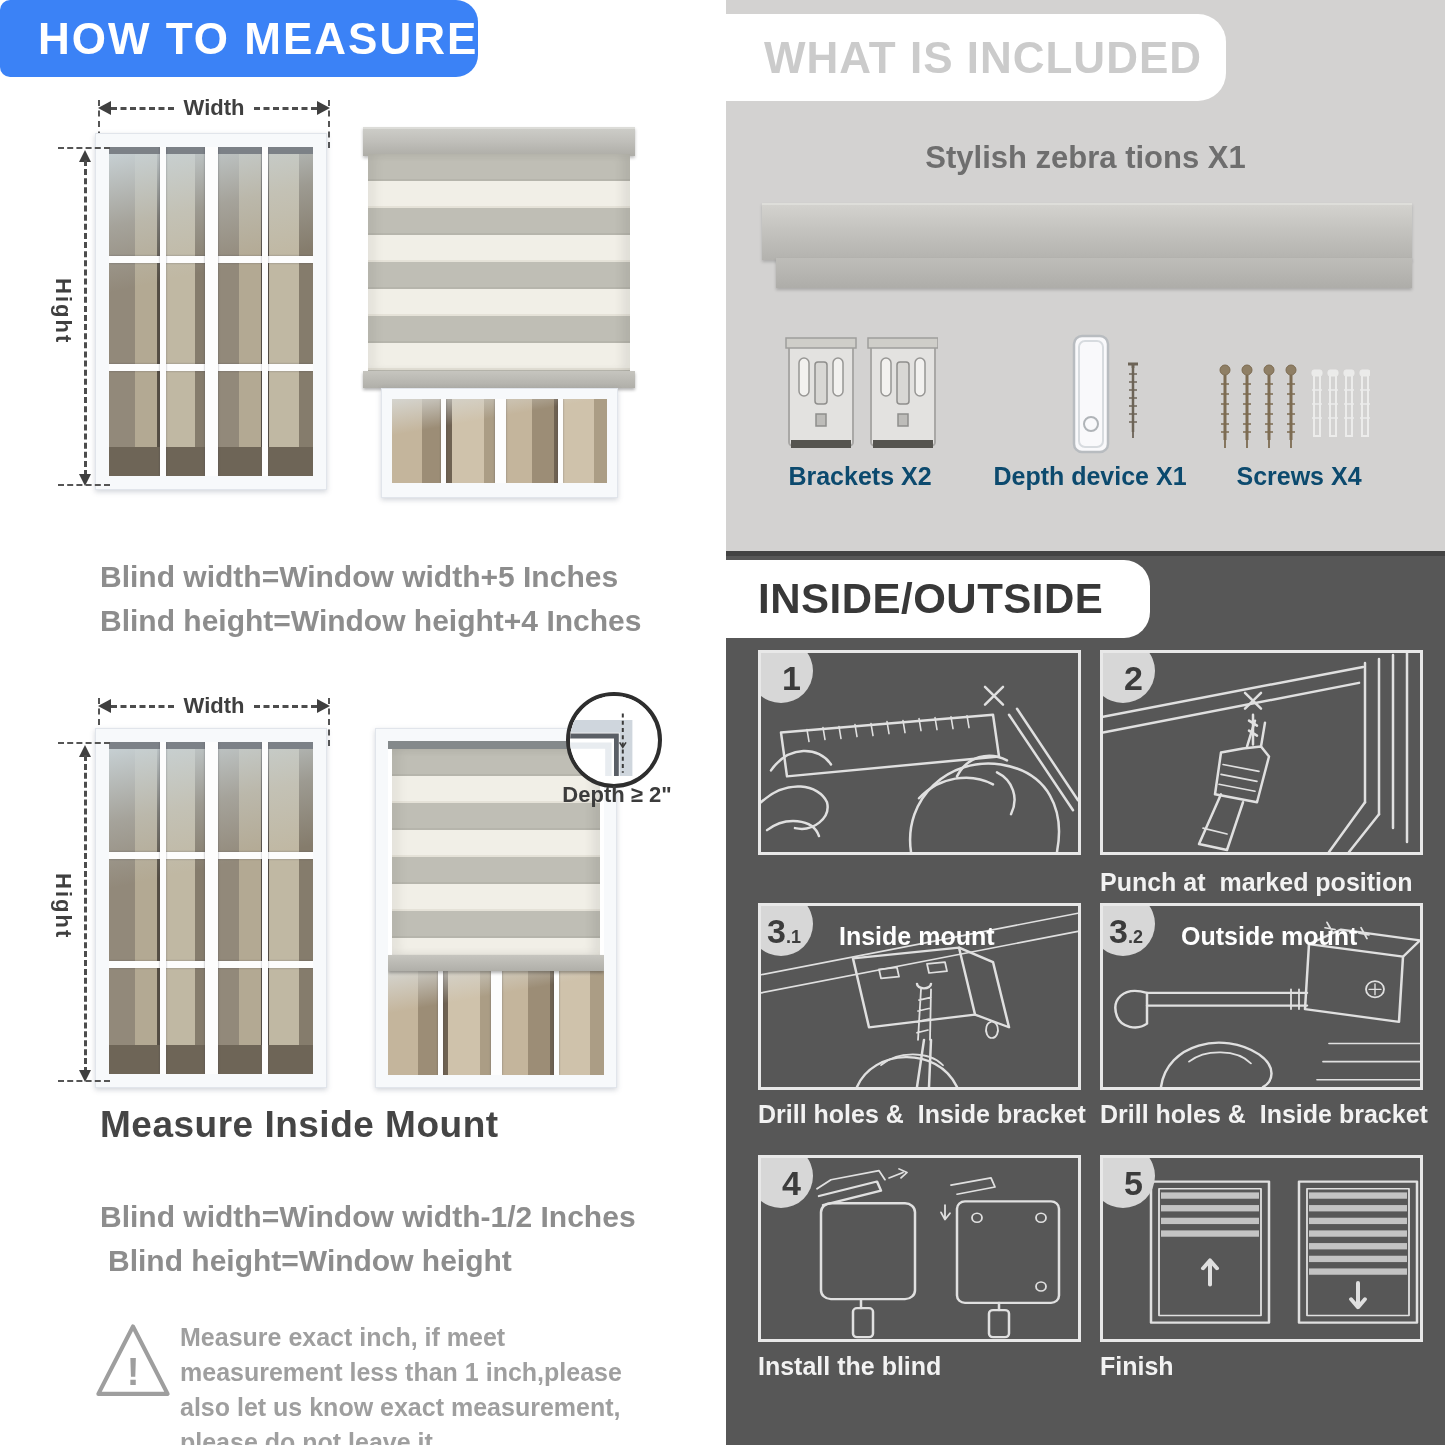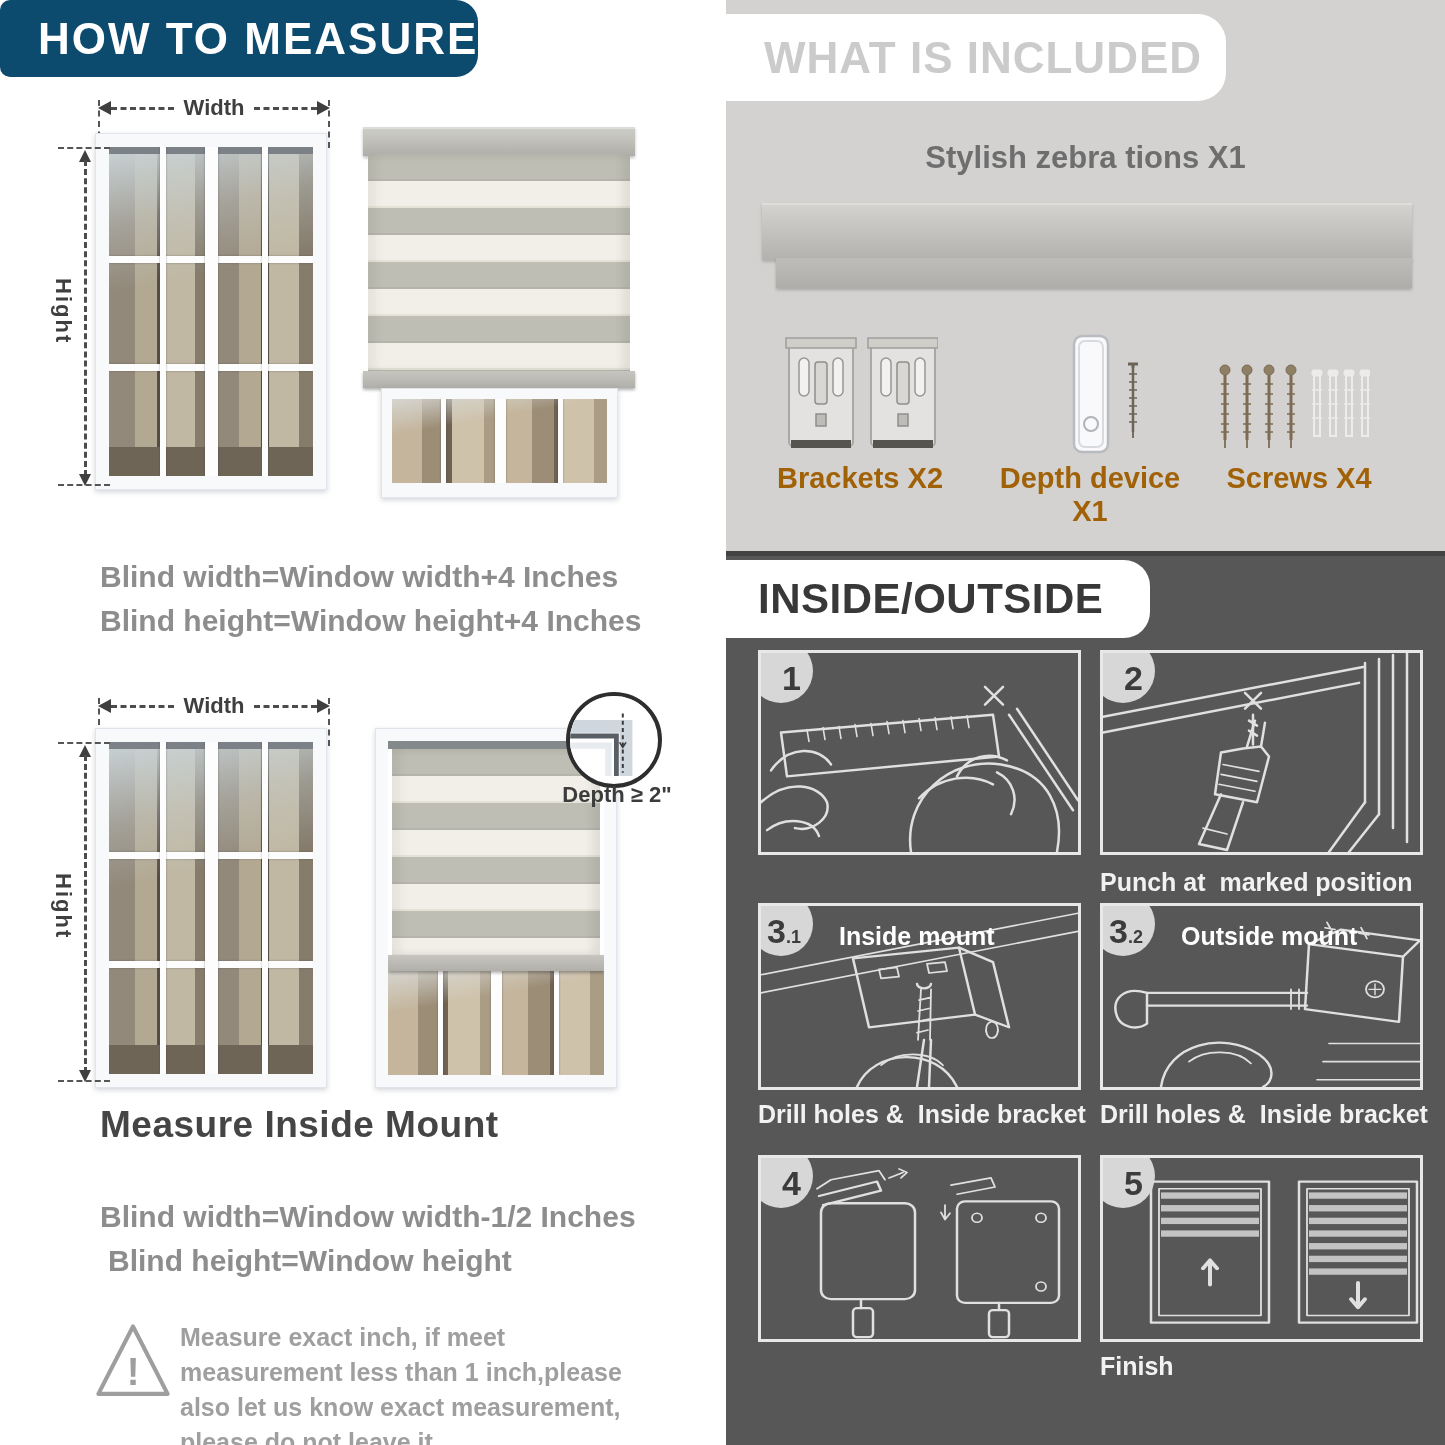"HOW TO MEASURE" .lp-header { background: #0c4a6e -> #3b82f6 }
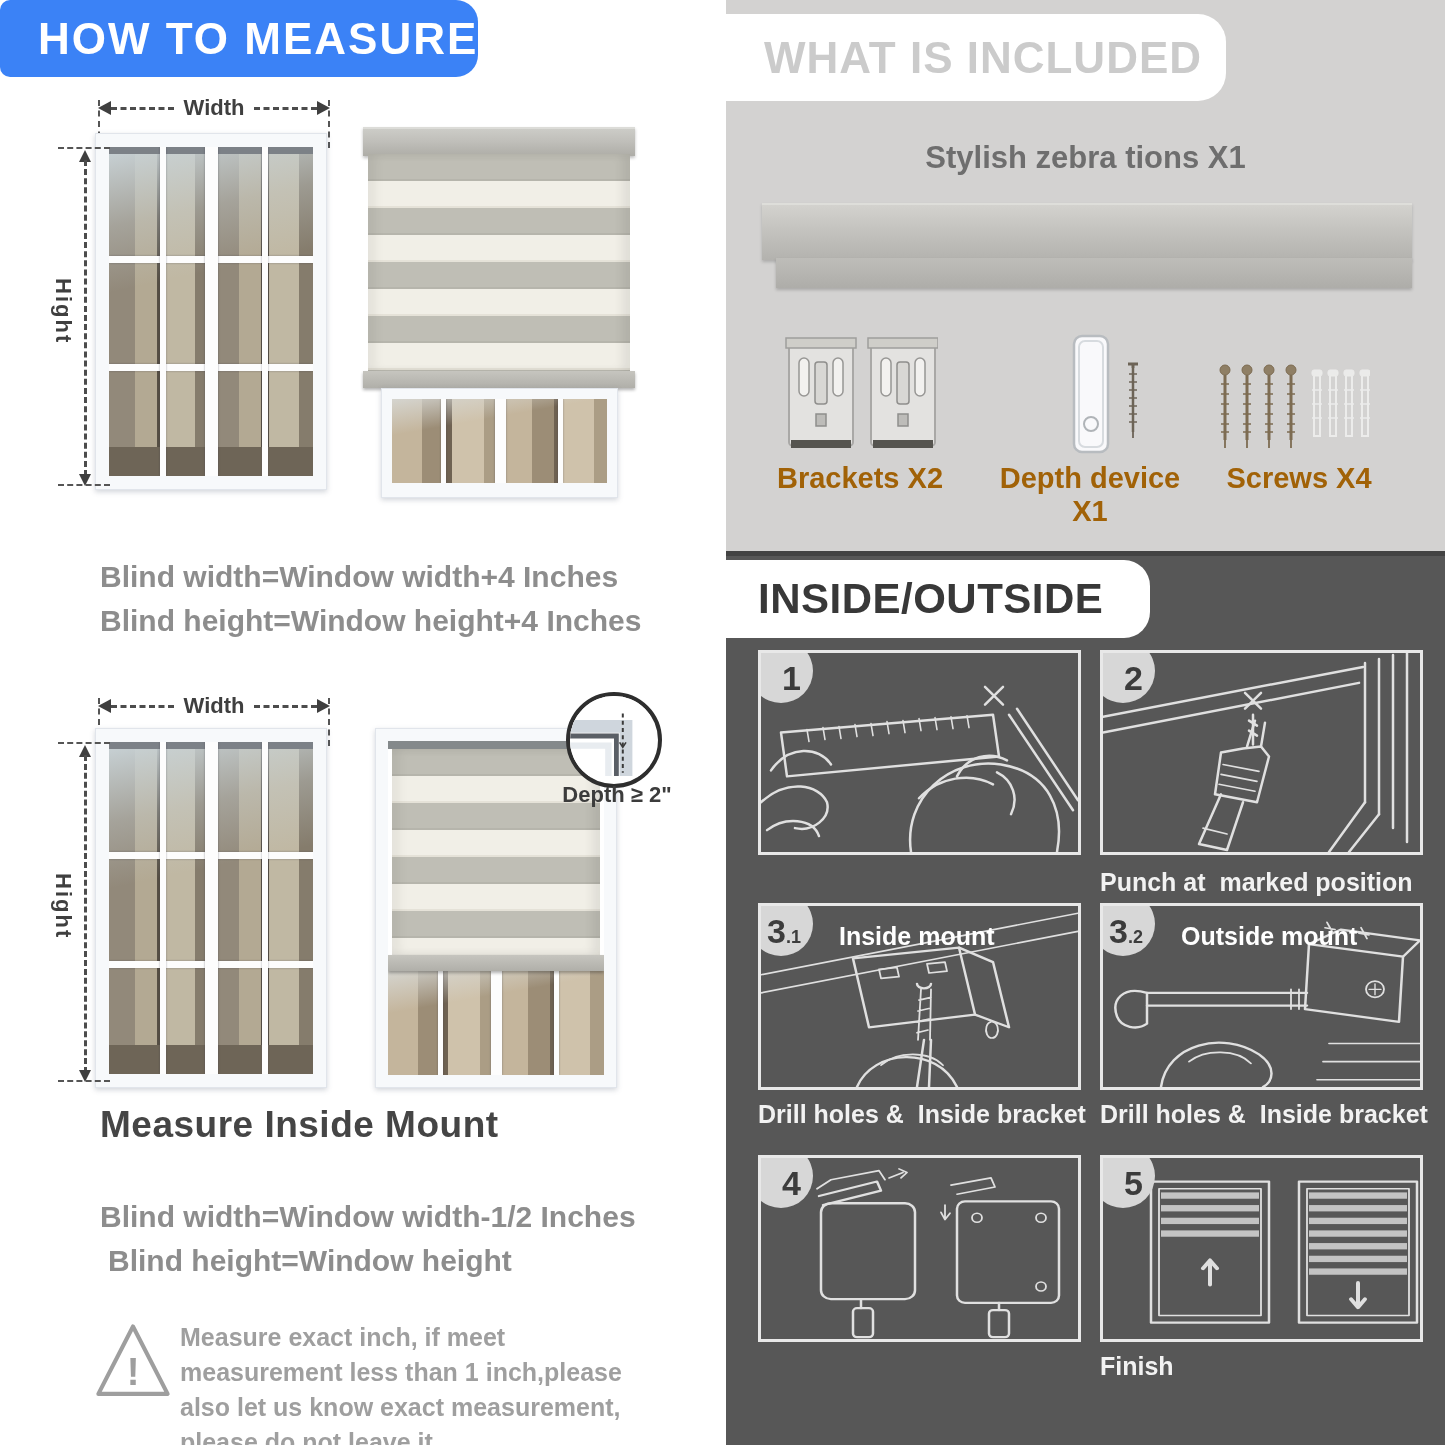"Brackets X2" .itemlabel { color: #a16207 -> #0c4a6e; font-size: 29px -> 25px }
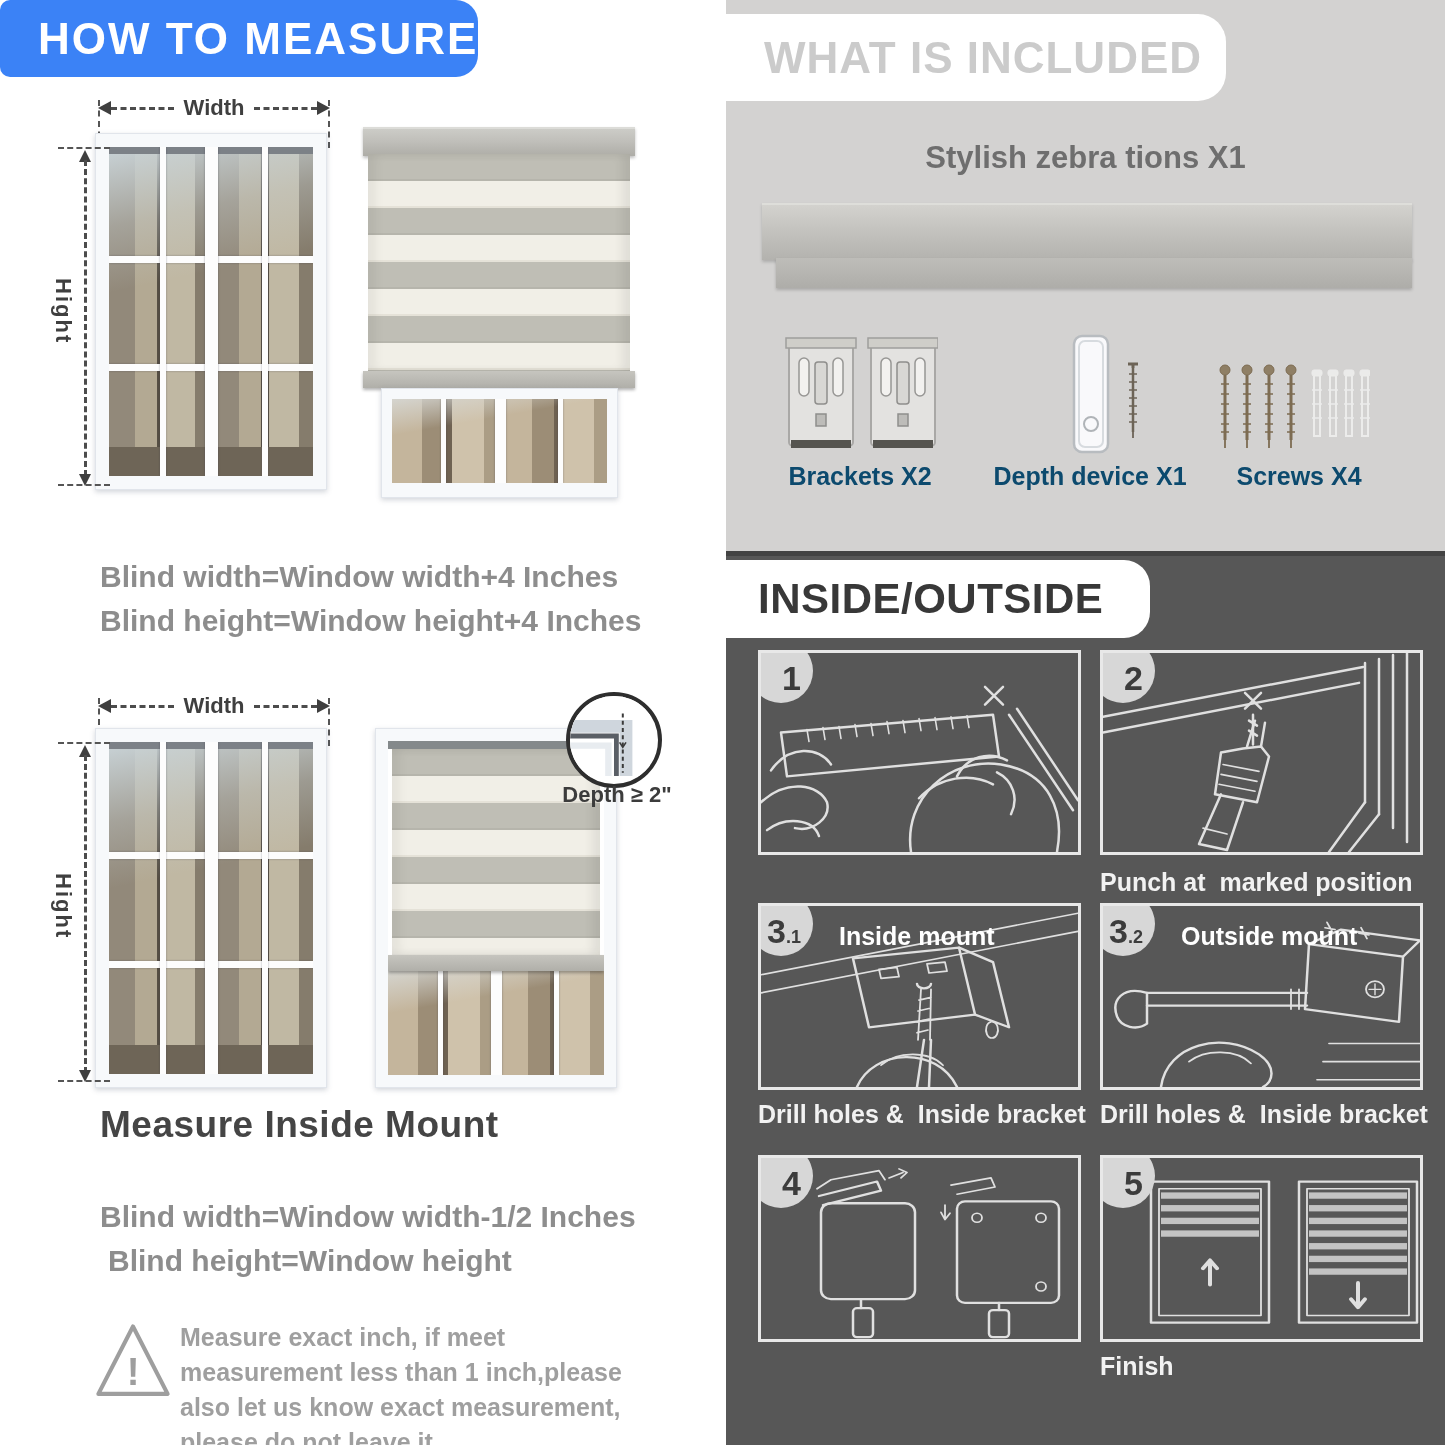"Blind width=Window width+4 Inches" div.abs { text: width+4 -> width+5 }
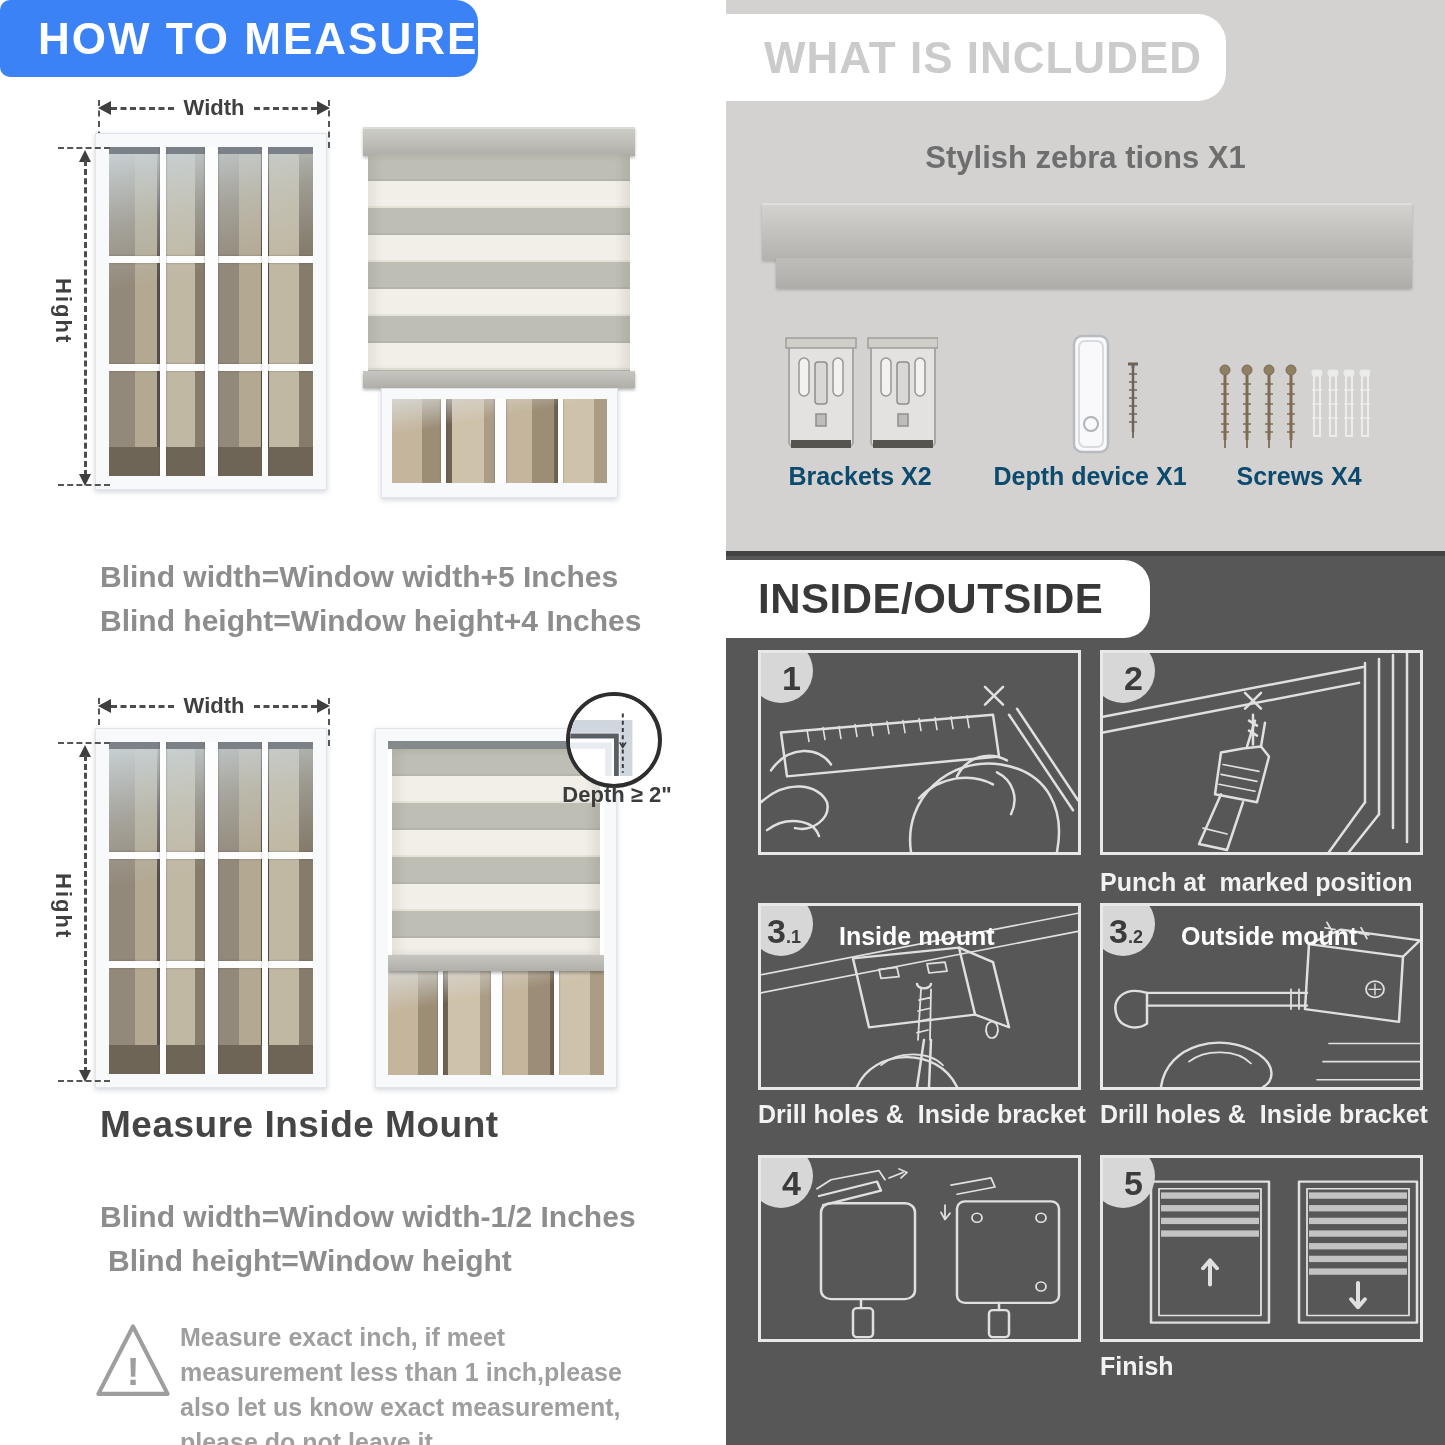"Install the blind" div.caption { html: none -> <div>Install the blind</div> }
